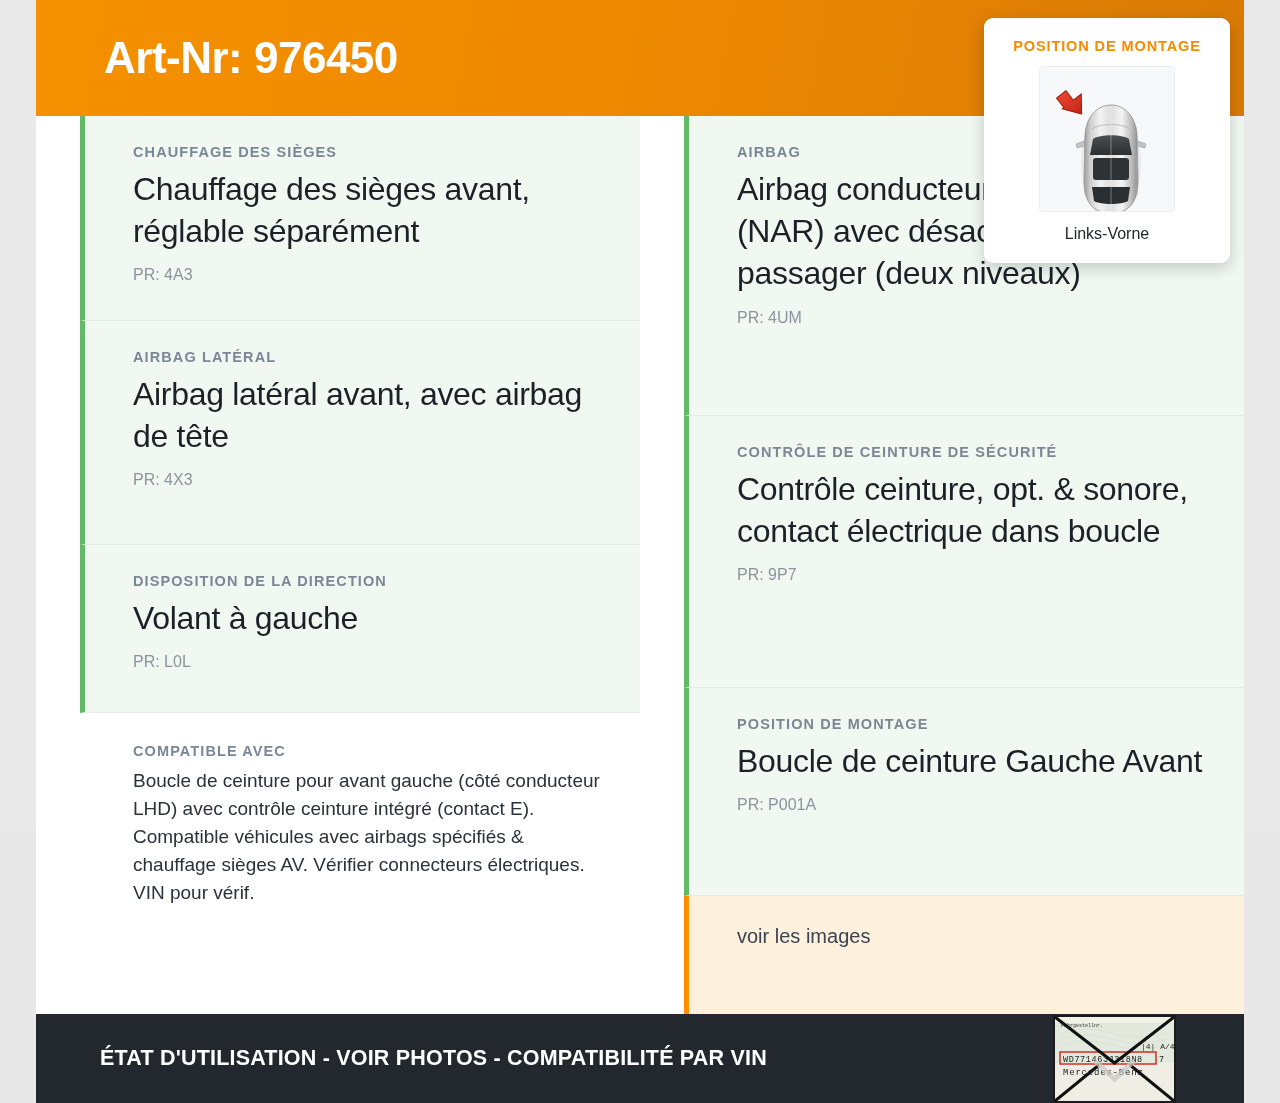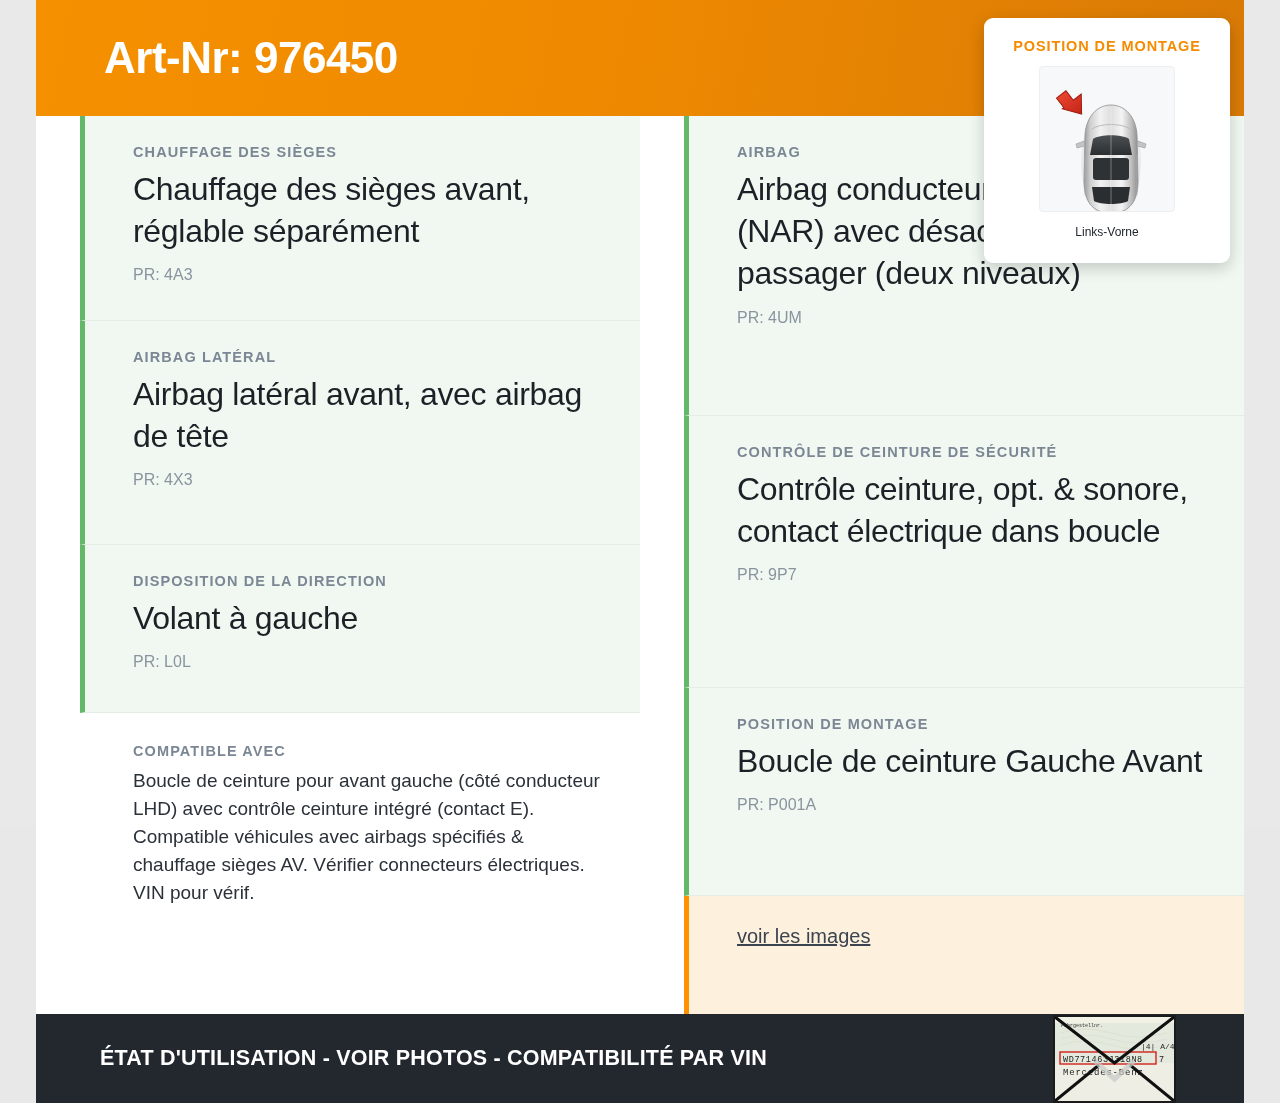"Links-Vorne" .overlay-caption { font-size: 12px -> 16px }
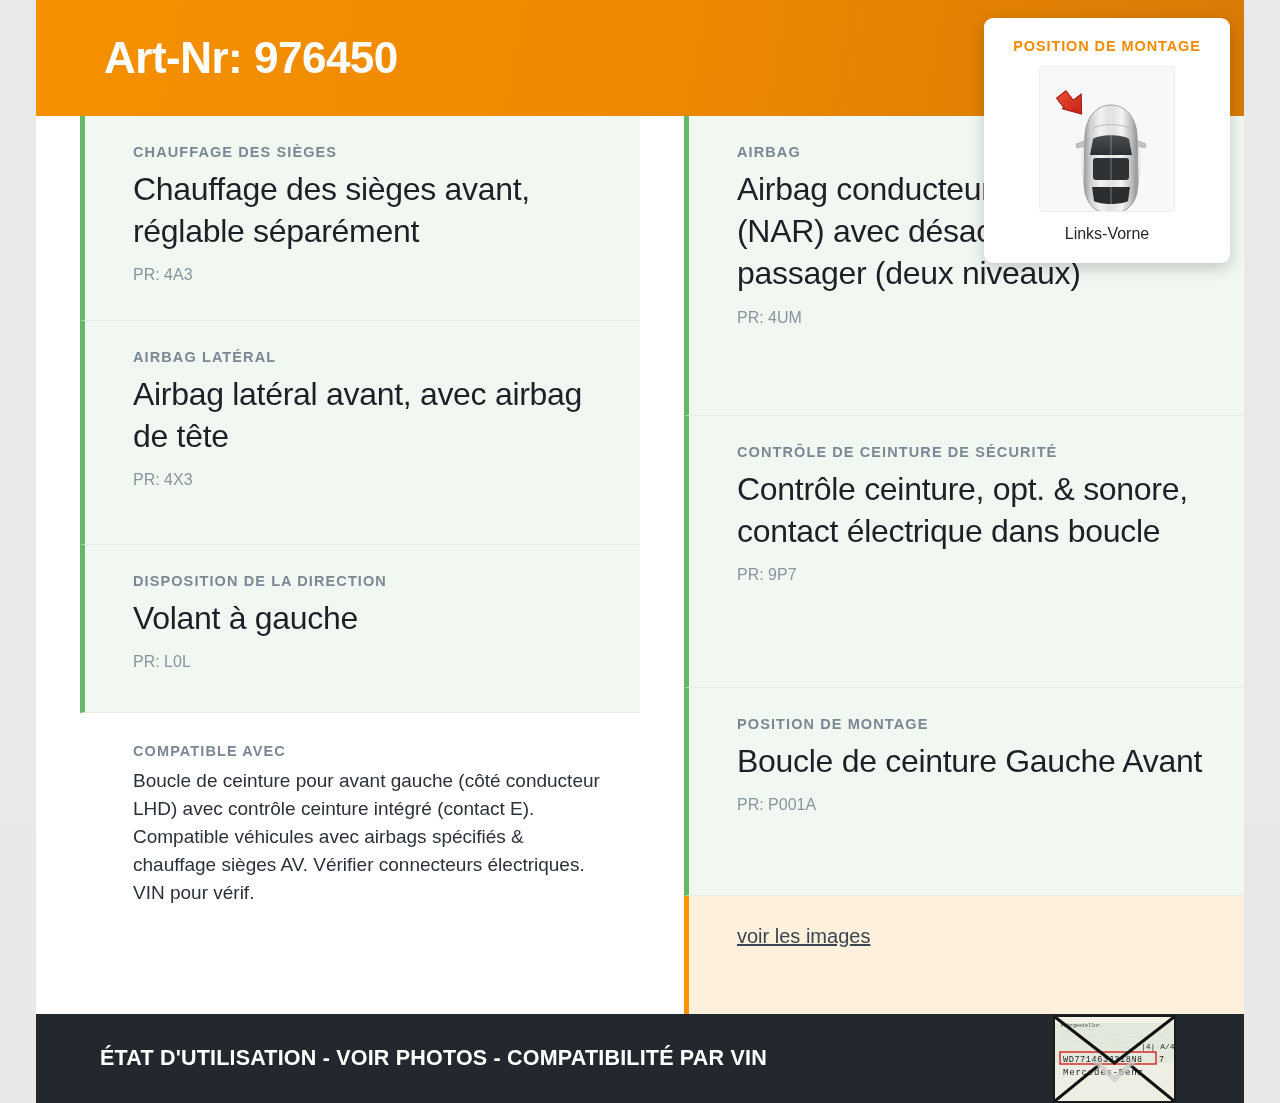"voir les images" .card.etat .card-body { text-decoration: underline -> none }
